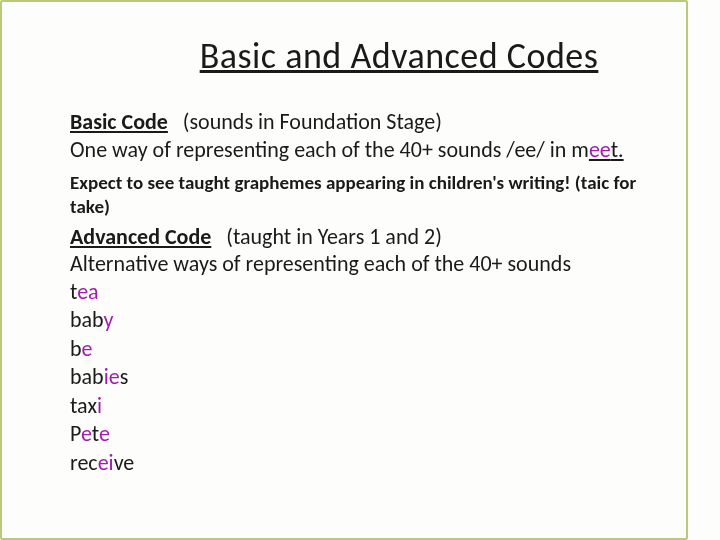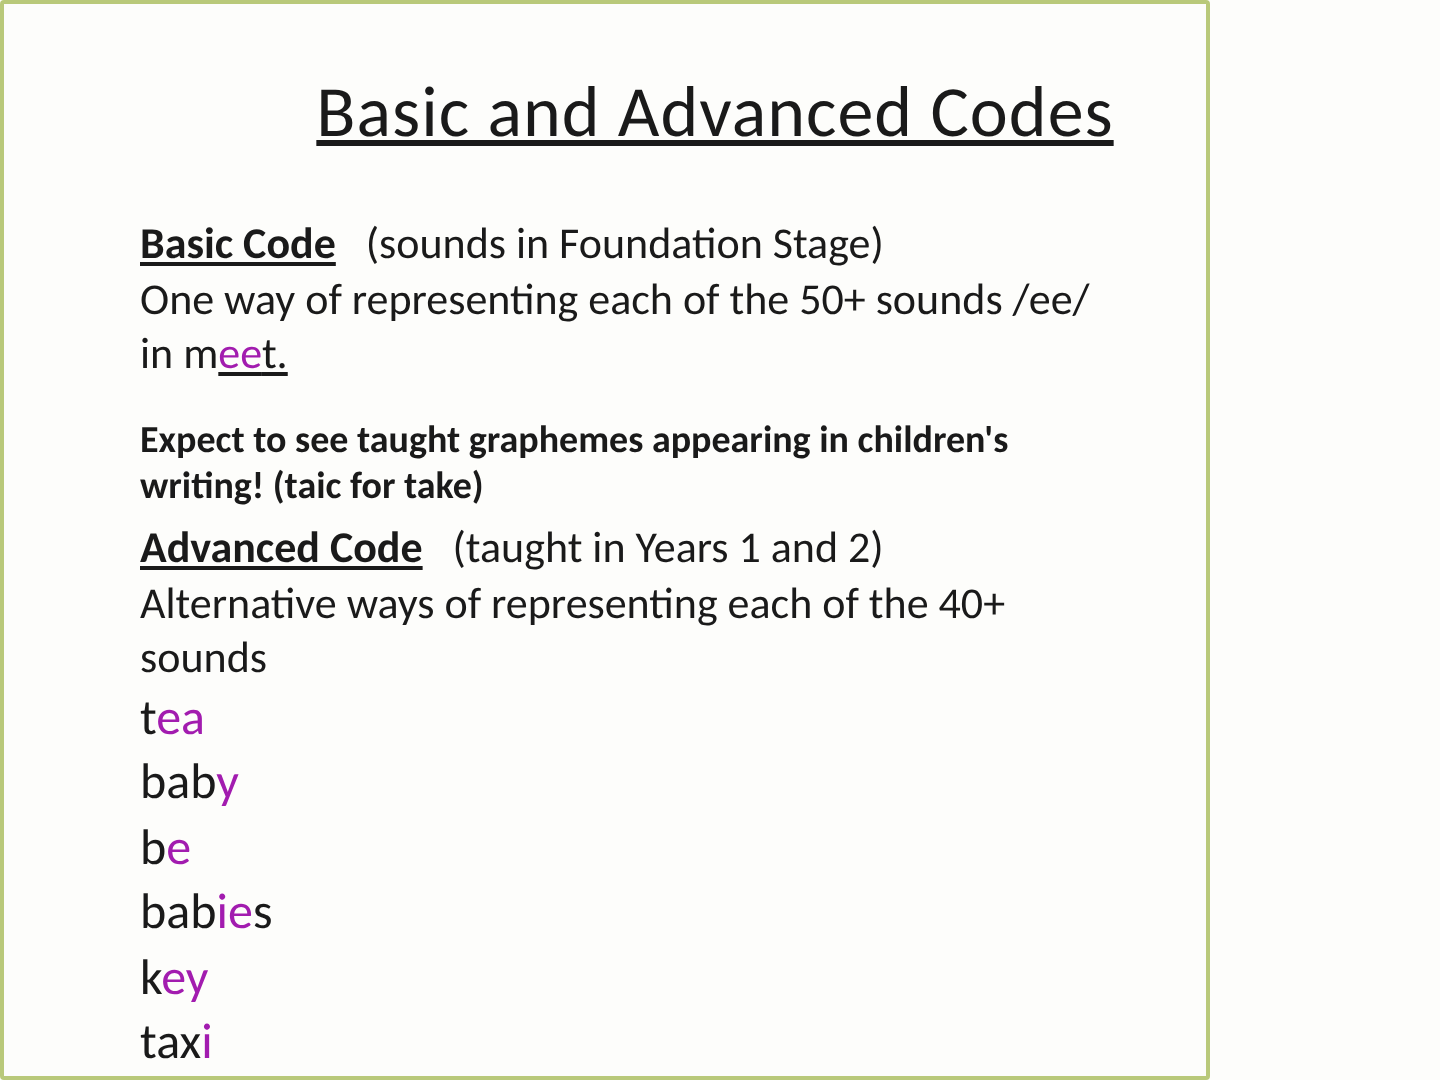"Basic and Advanced Codes" .slide { width: 605px -> 688px }
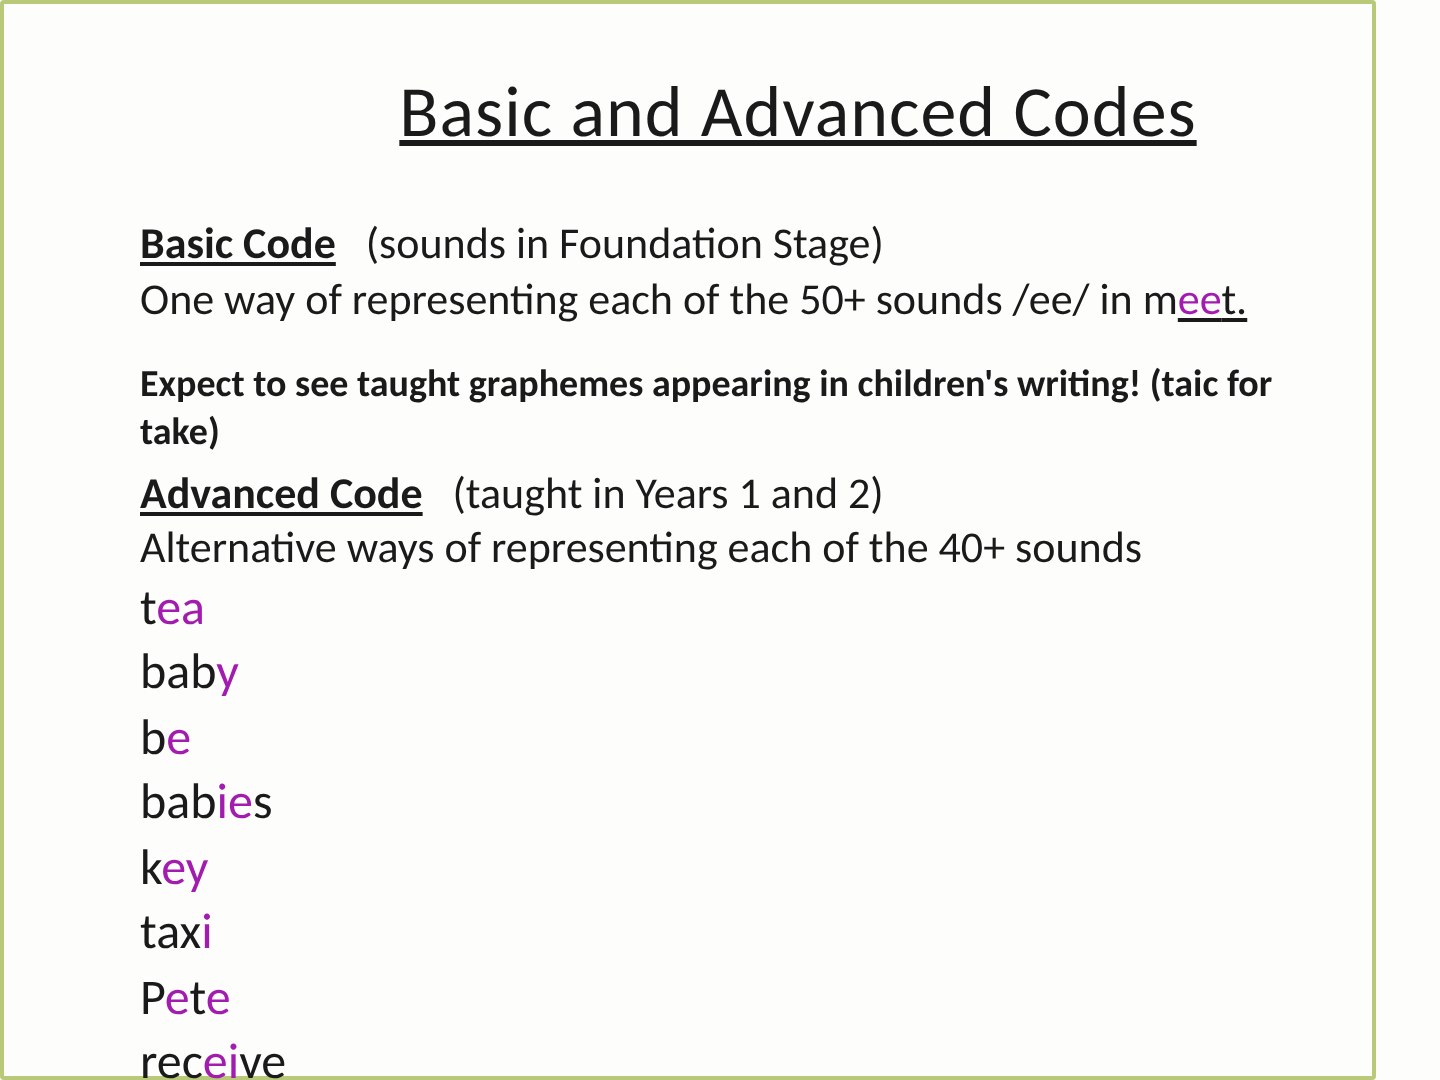"One way of representing each" span { text: 50+ -> 40+ }
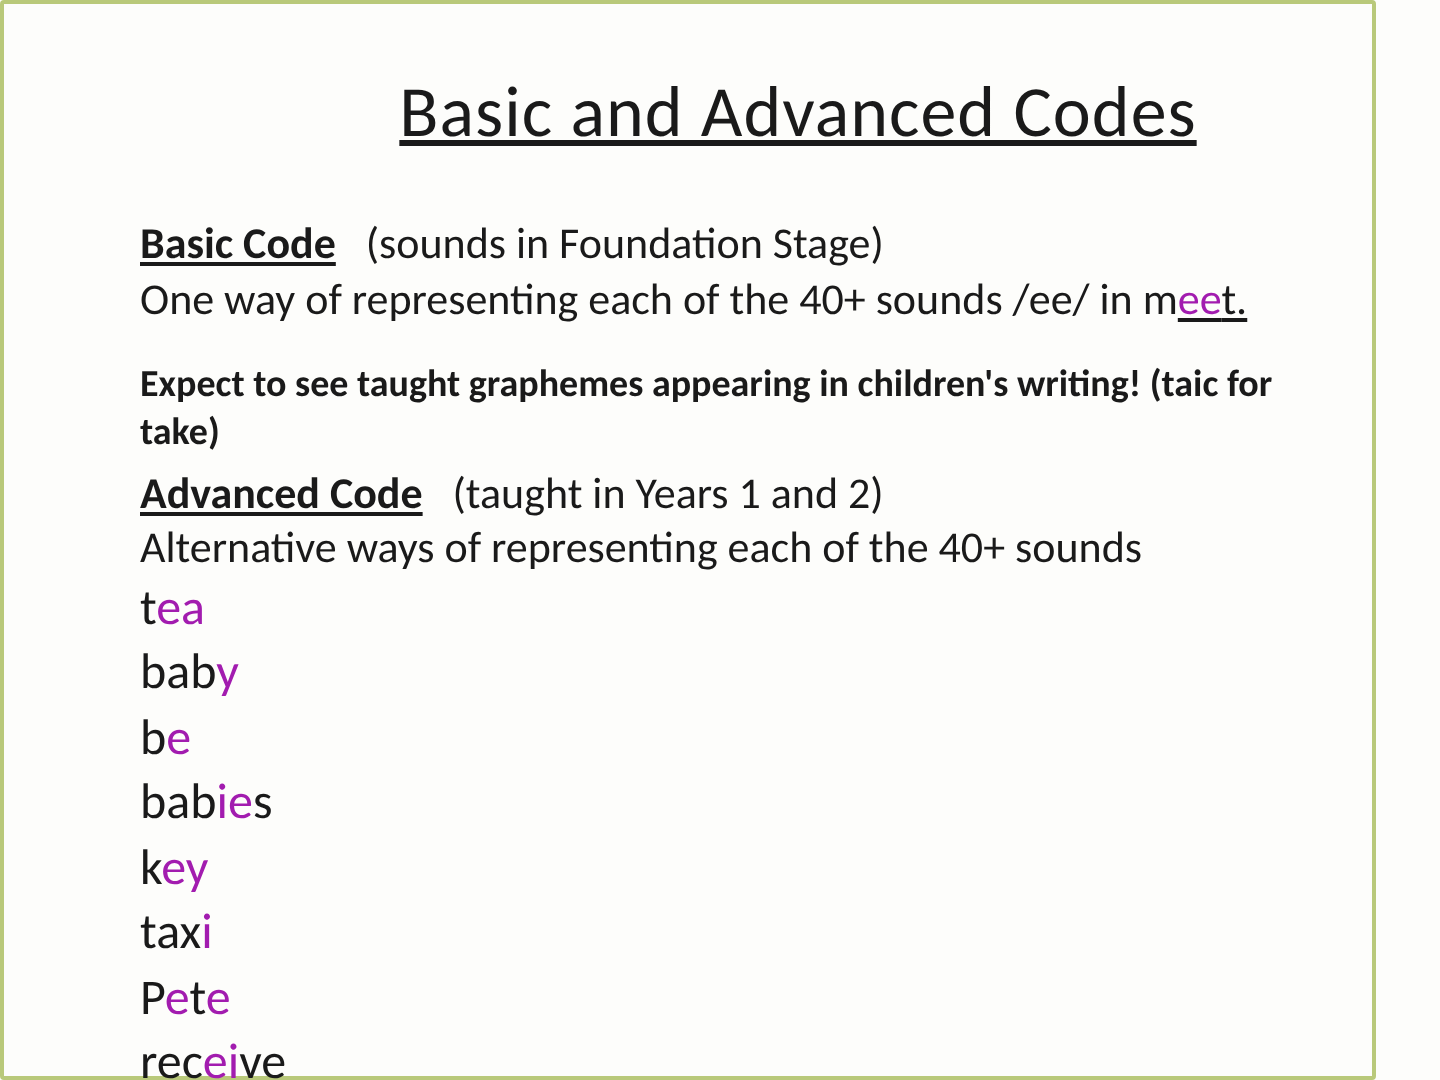"Expect to see taught graphemes" .note { margin-top: 18px -> 8px }
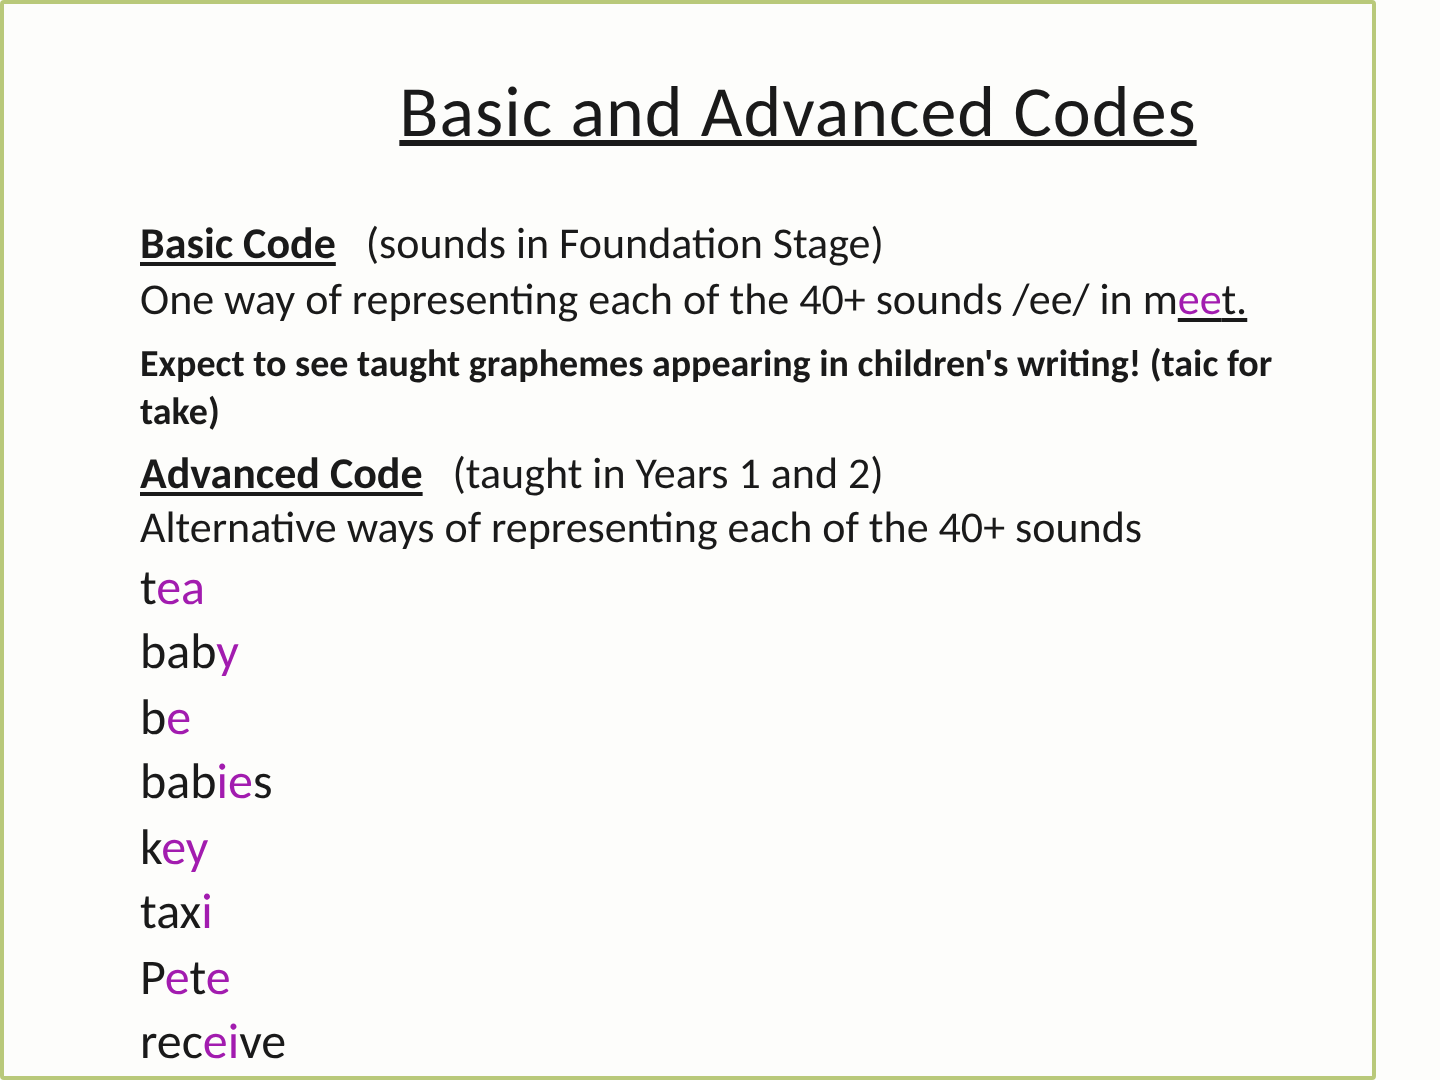"tea" .word-list div { font-size: 25px -> 22px }
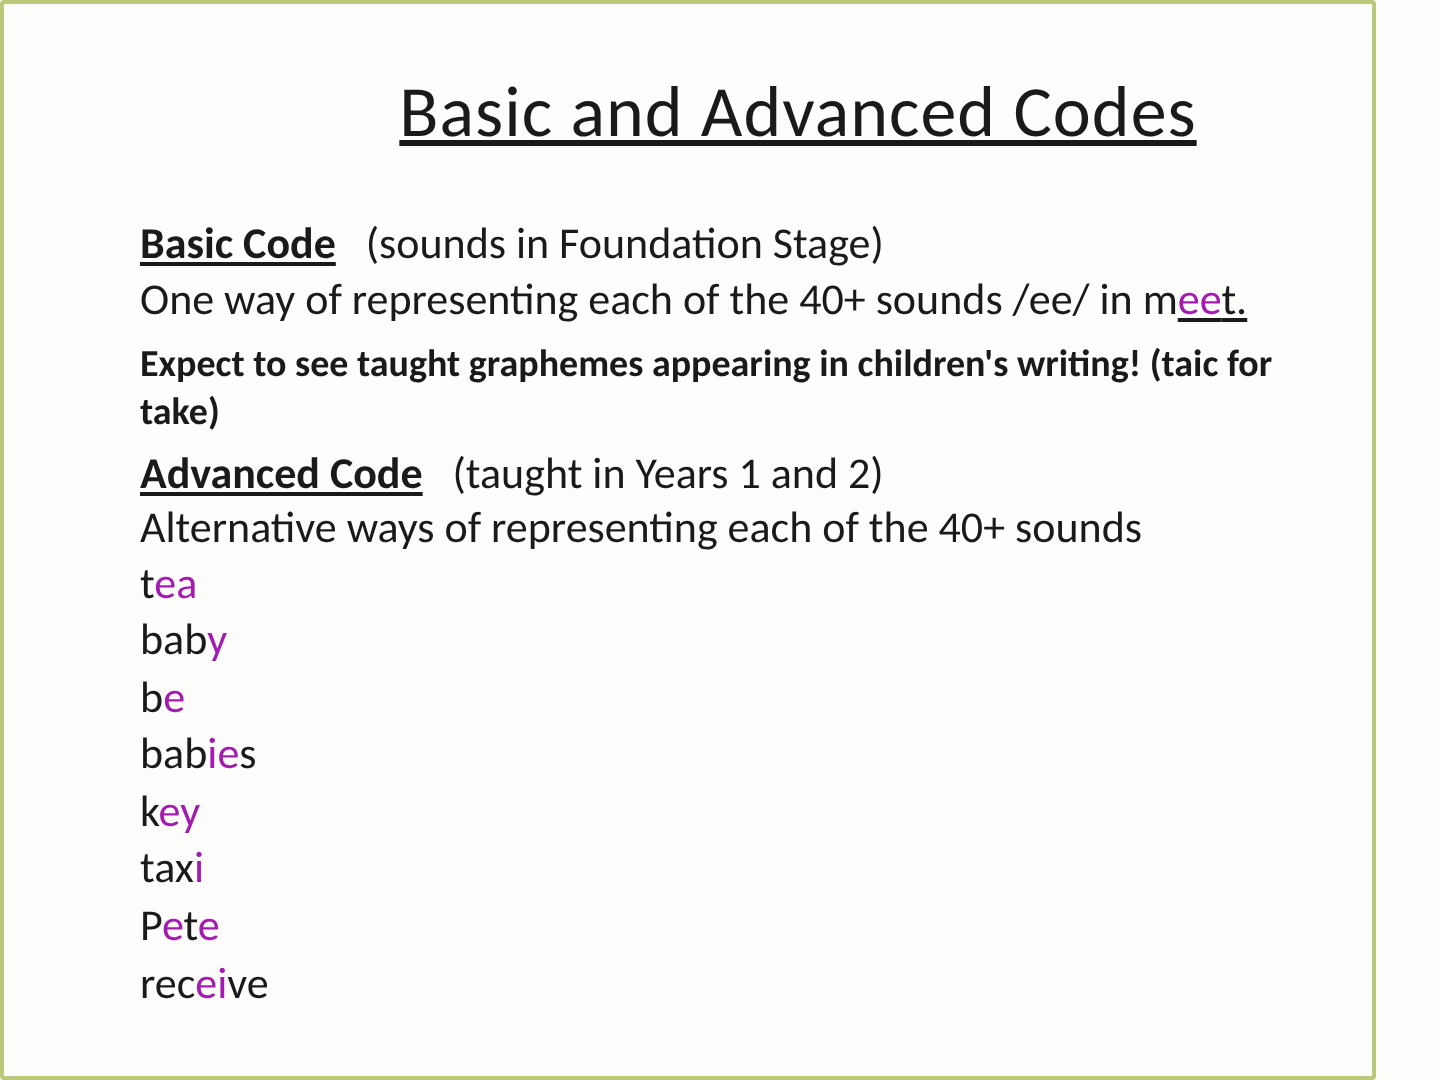"key" div { html: <div>k<span>ey</span></div> -> none }
